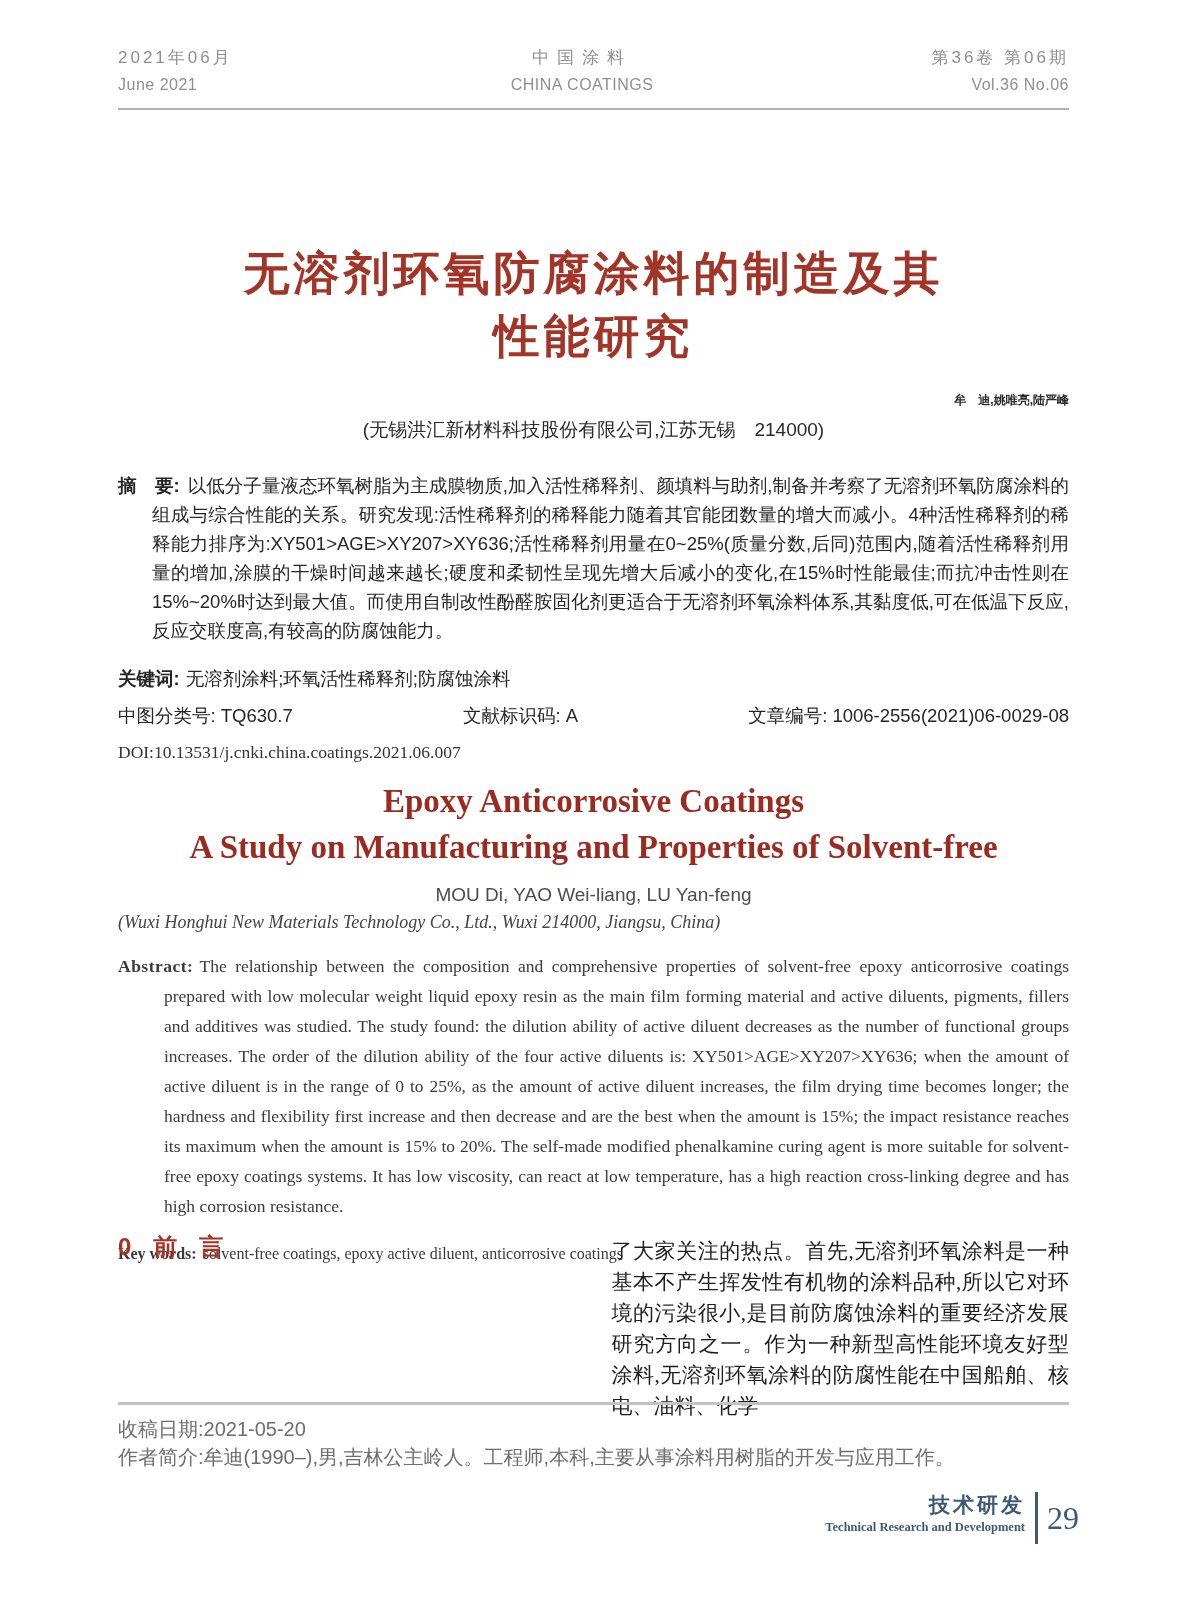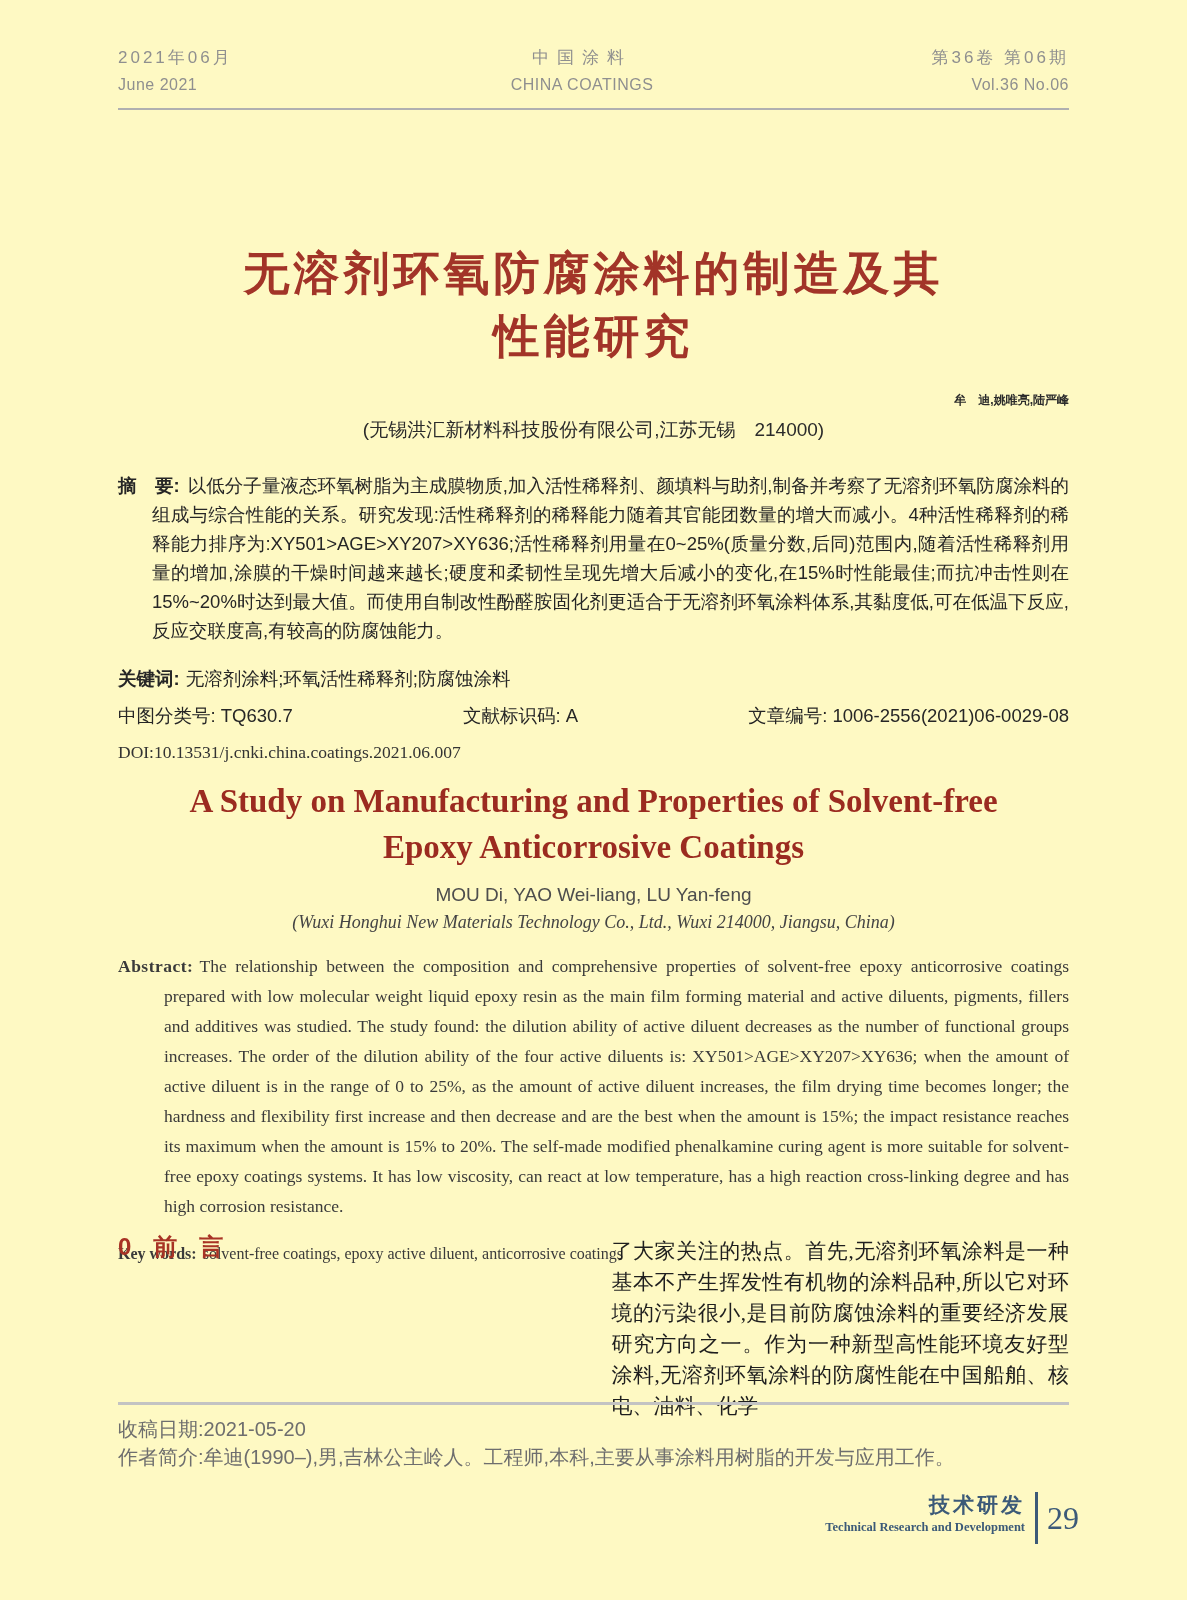"2021年06月" .page { background: #fef9c3 -> #ffffff }
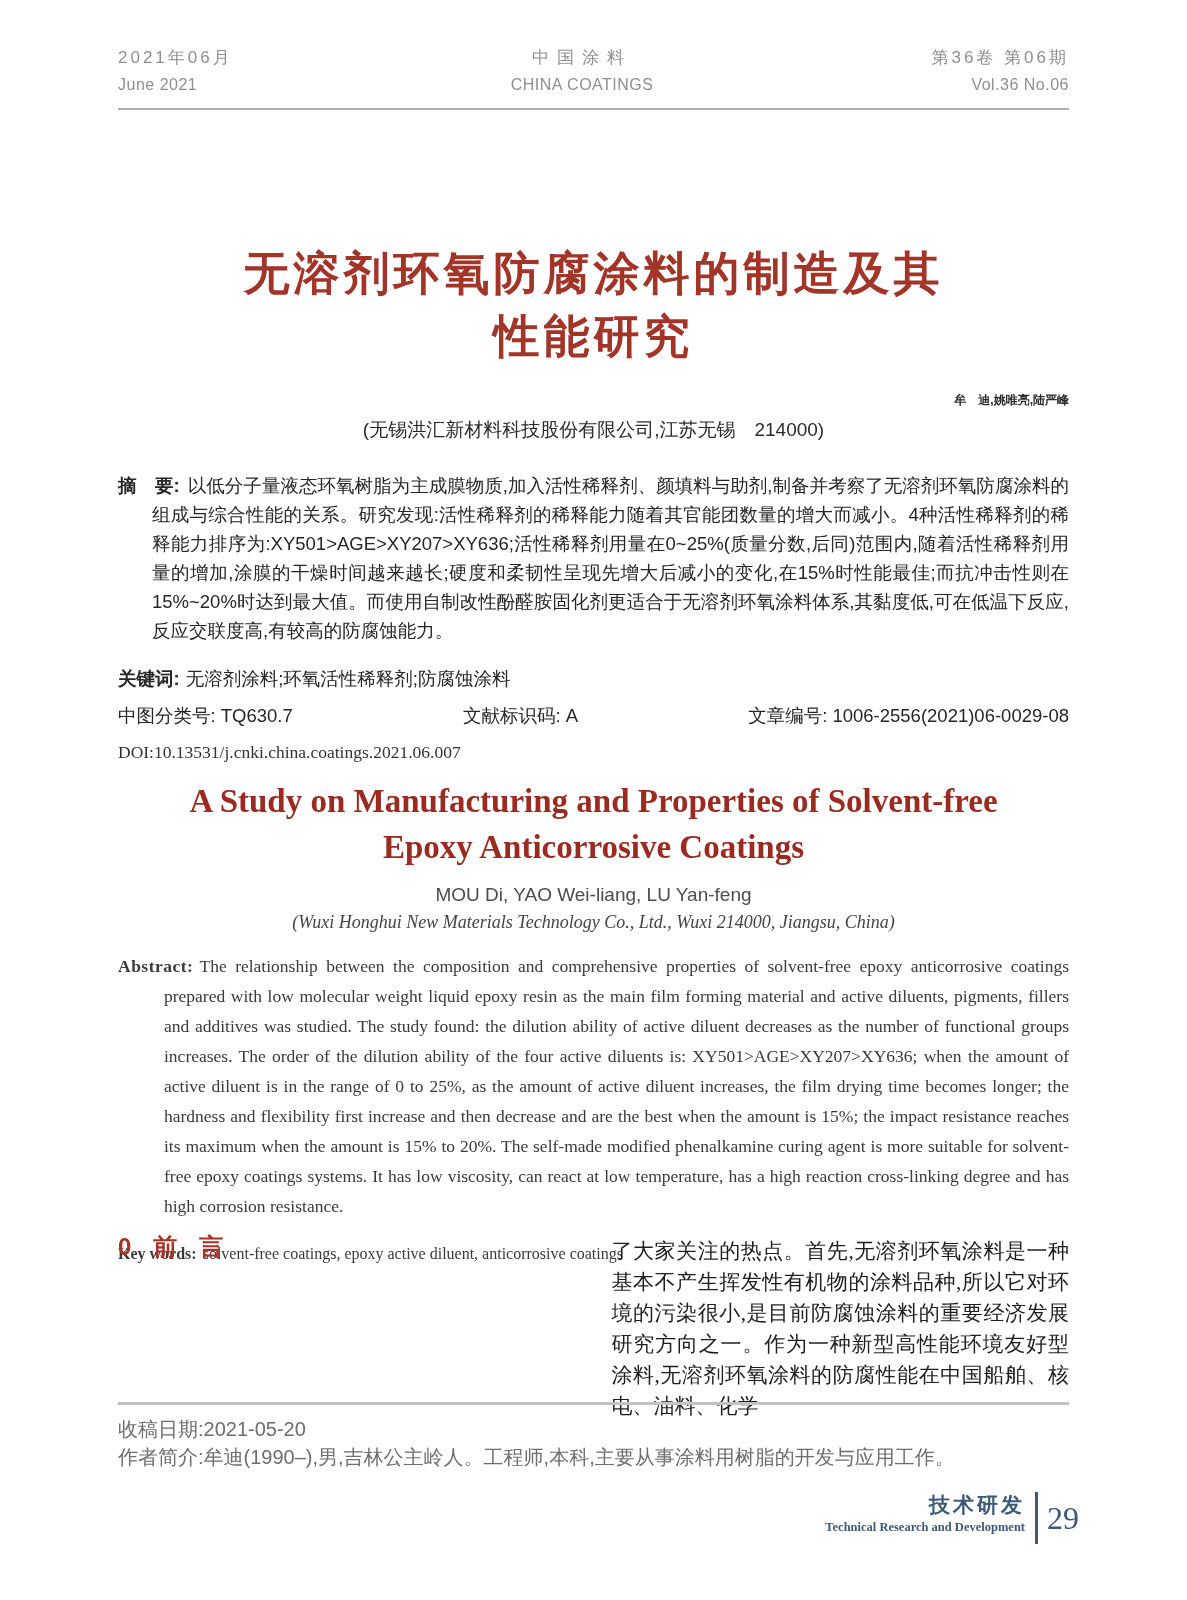"A Study on Manufacturing and" div { order: before "Epoxy Anticorrosive Coatings" -> after "Epoxy Anticorrosive Coatings" }
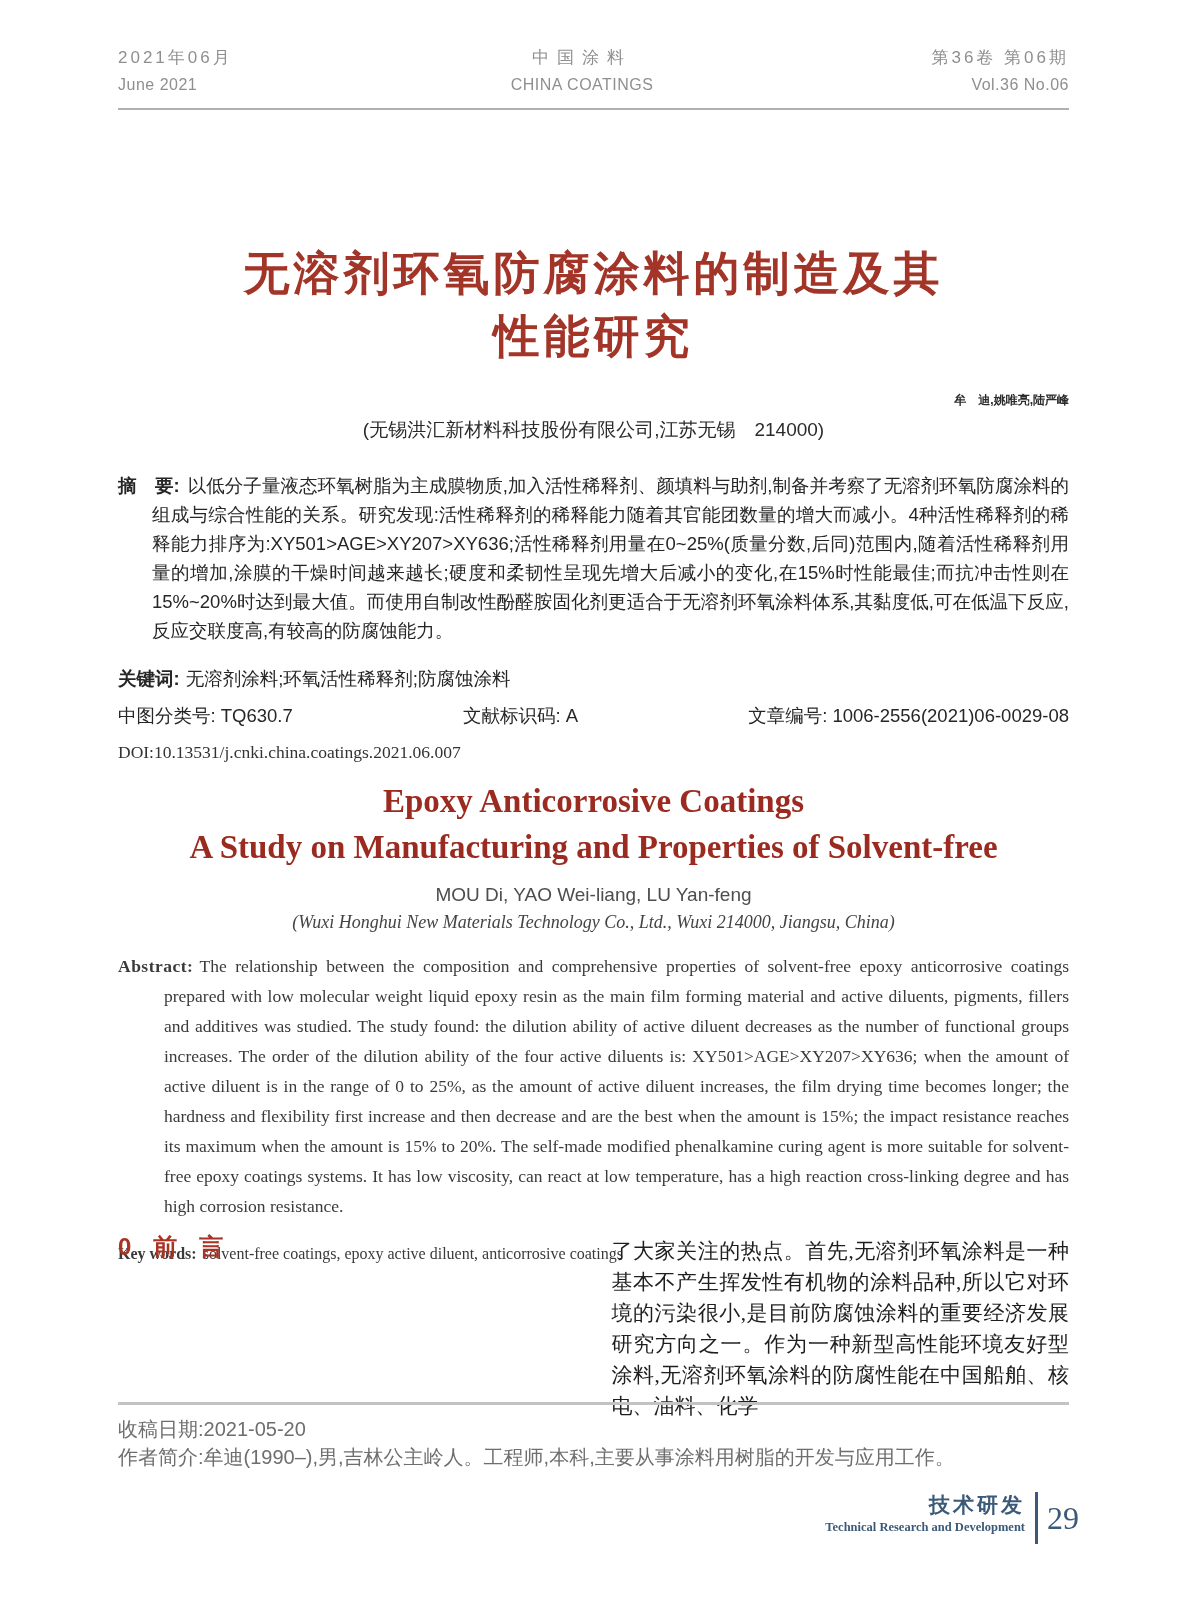"(Wuxi Honghui New Materials Technology" .affil-en { text-align: center -> left }
